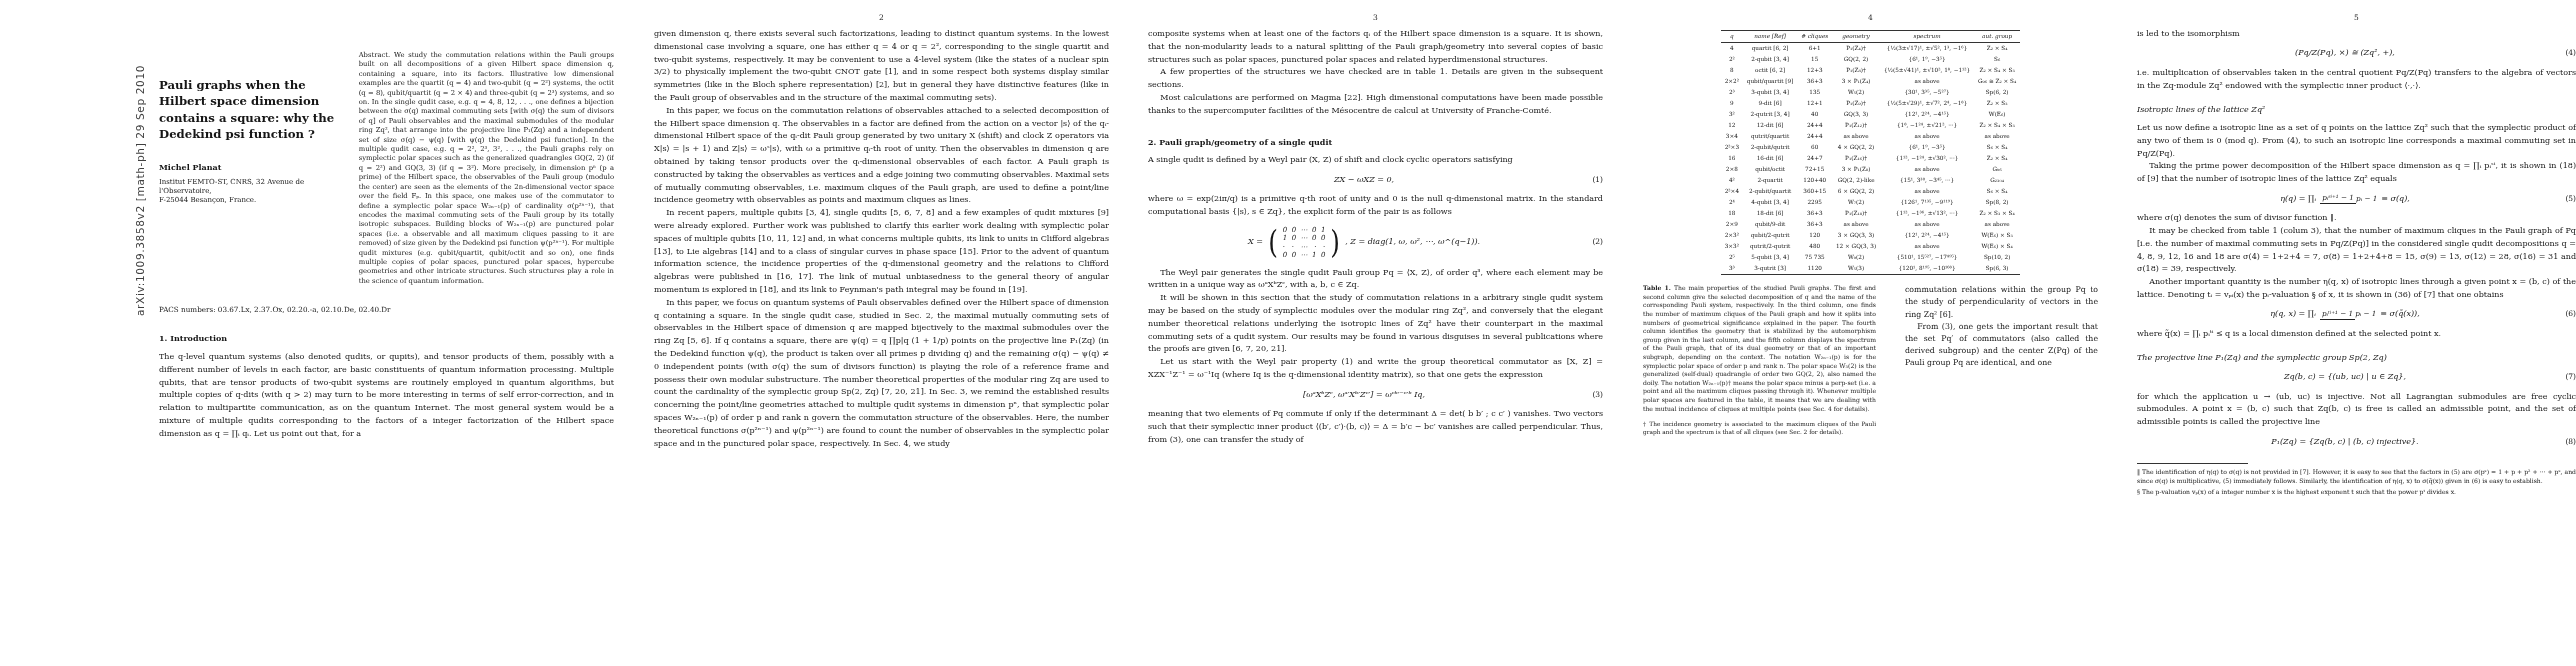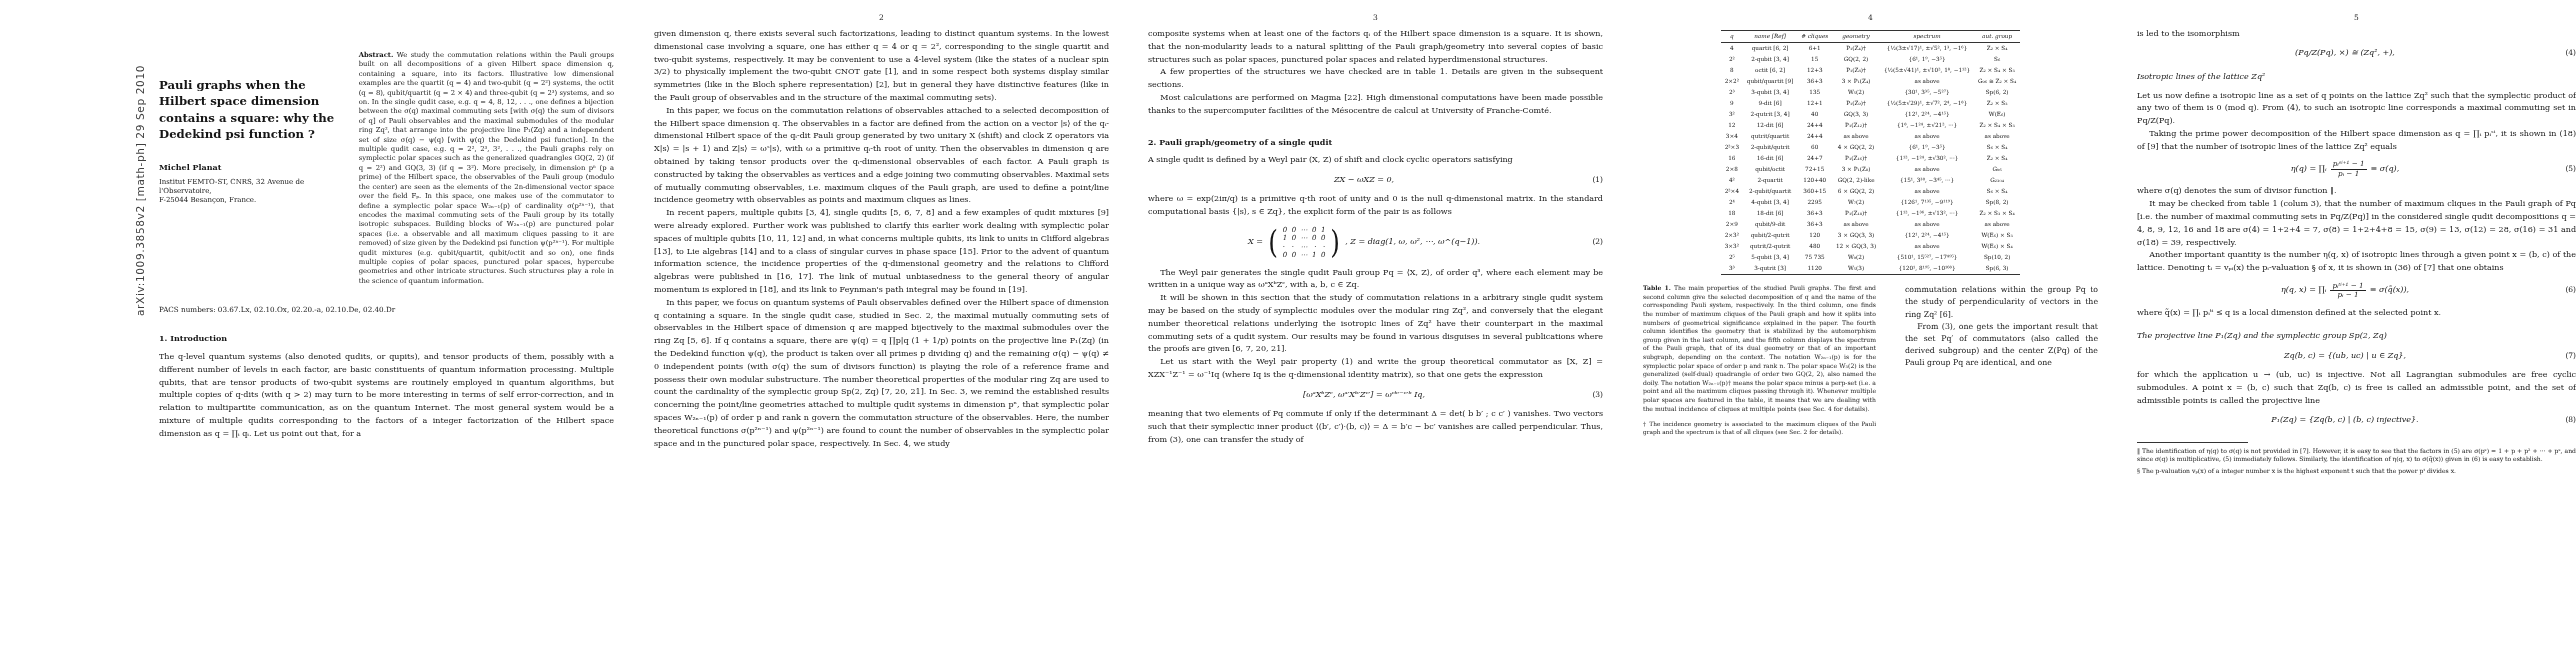"Abstract." .abstract .ab-label { font-weight: bold -> normal }
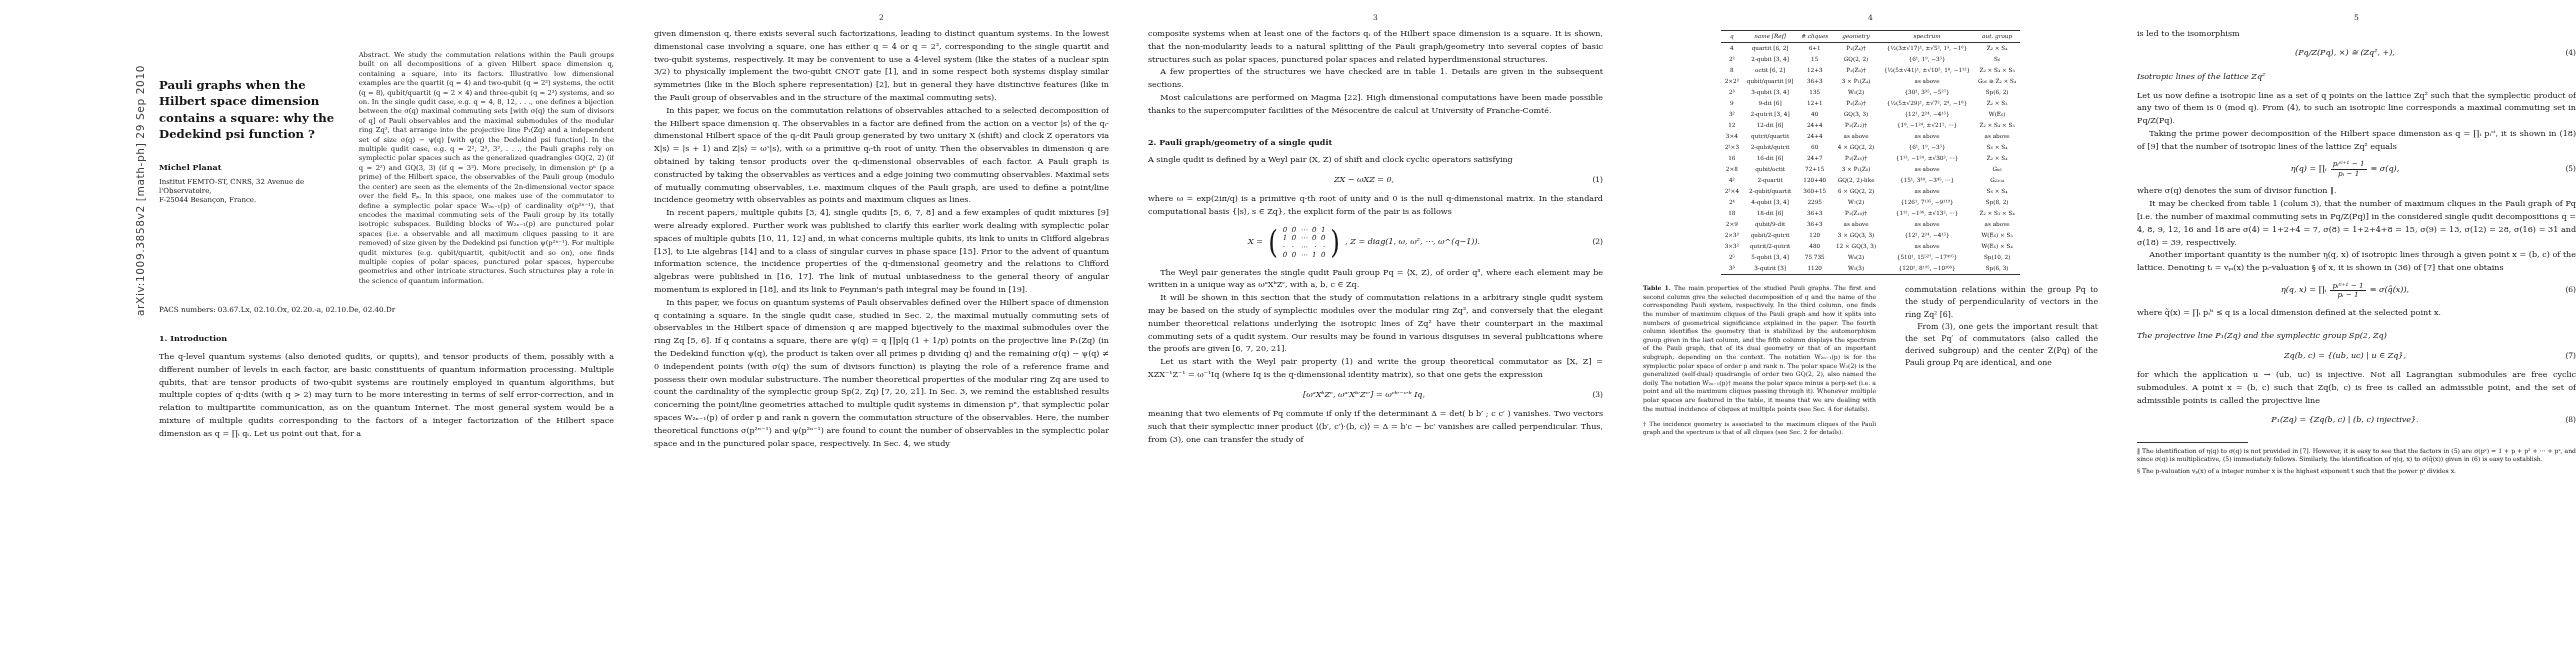"i.e. multiplication of observables taken" p.para { html: none -> <p>i.e. multiplication of observables taken in the central quotient Pq/Z(Pq) transfers to the algebra of vectors in the Zq-module Zq² endowed with the symplectic inner product ⟨·,·⟩.</p> }
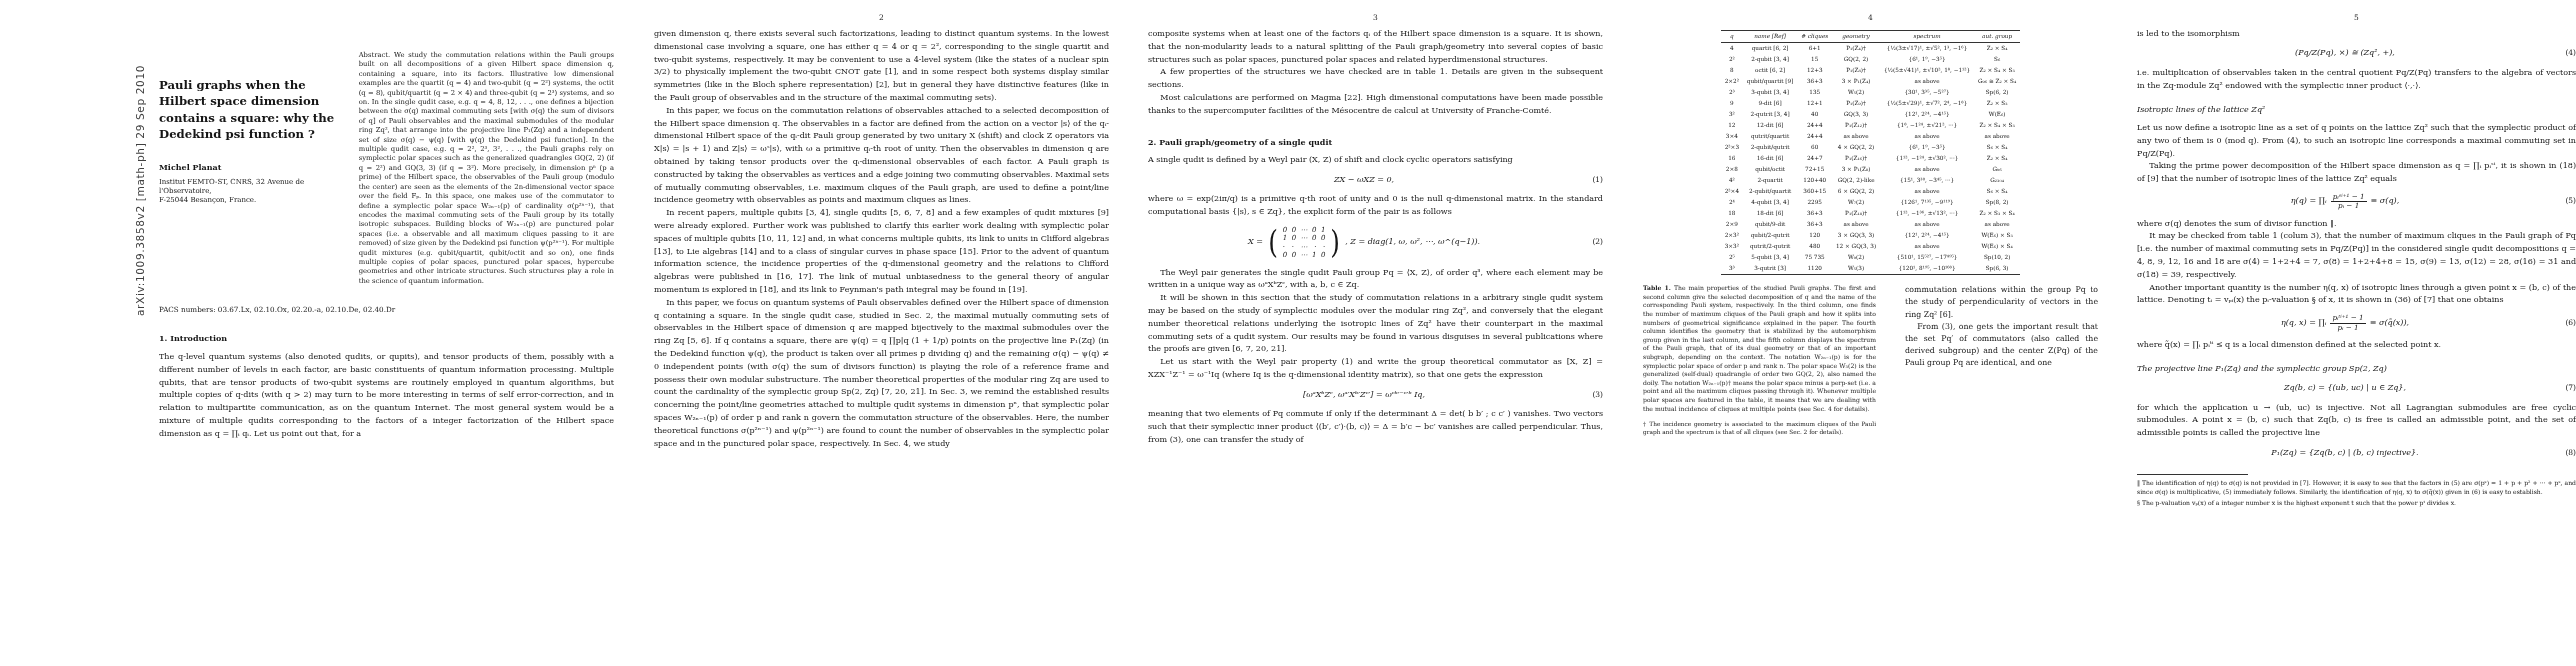"pᵢˢⁱ⁺¹ − 1" .frac { flex-direction: column -> row }
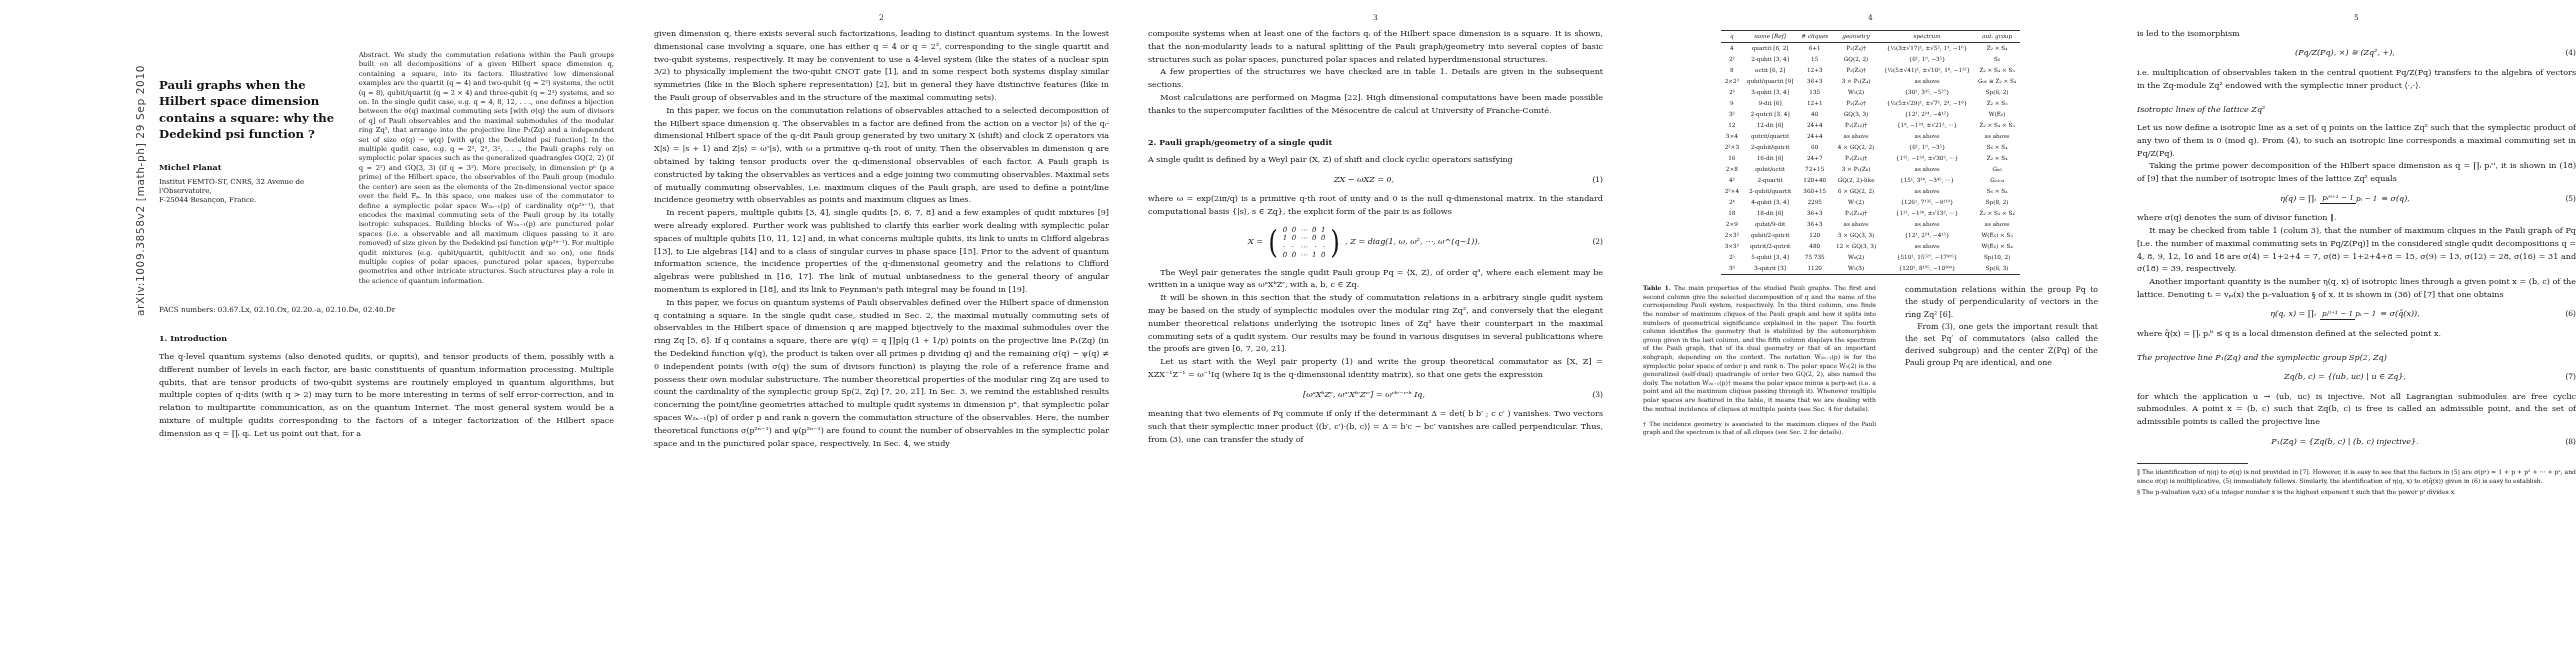"PACS numbers: 03.67.Lx, 02.10.Ox," div.pacs { text: 02.10.Ox -> 2.37.Ox }
